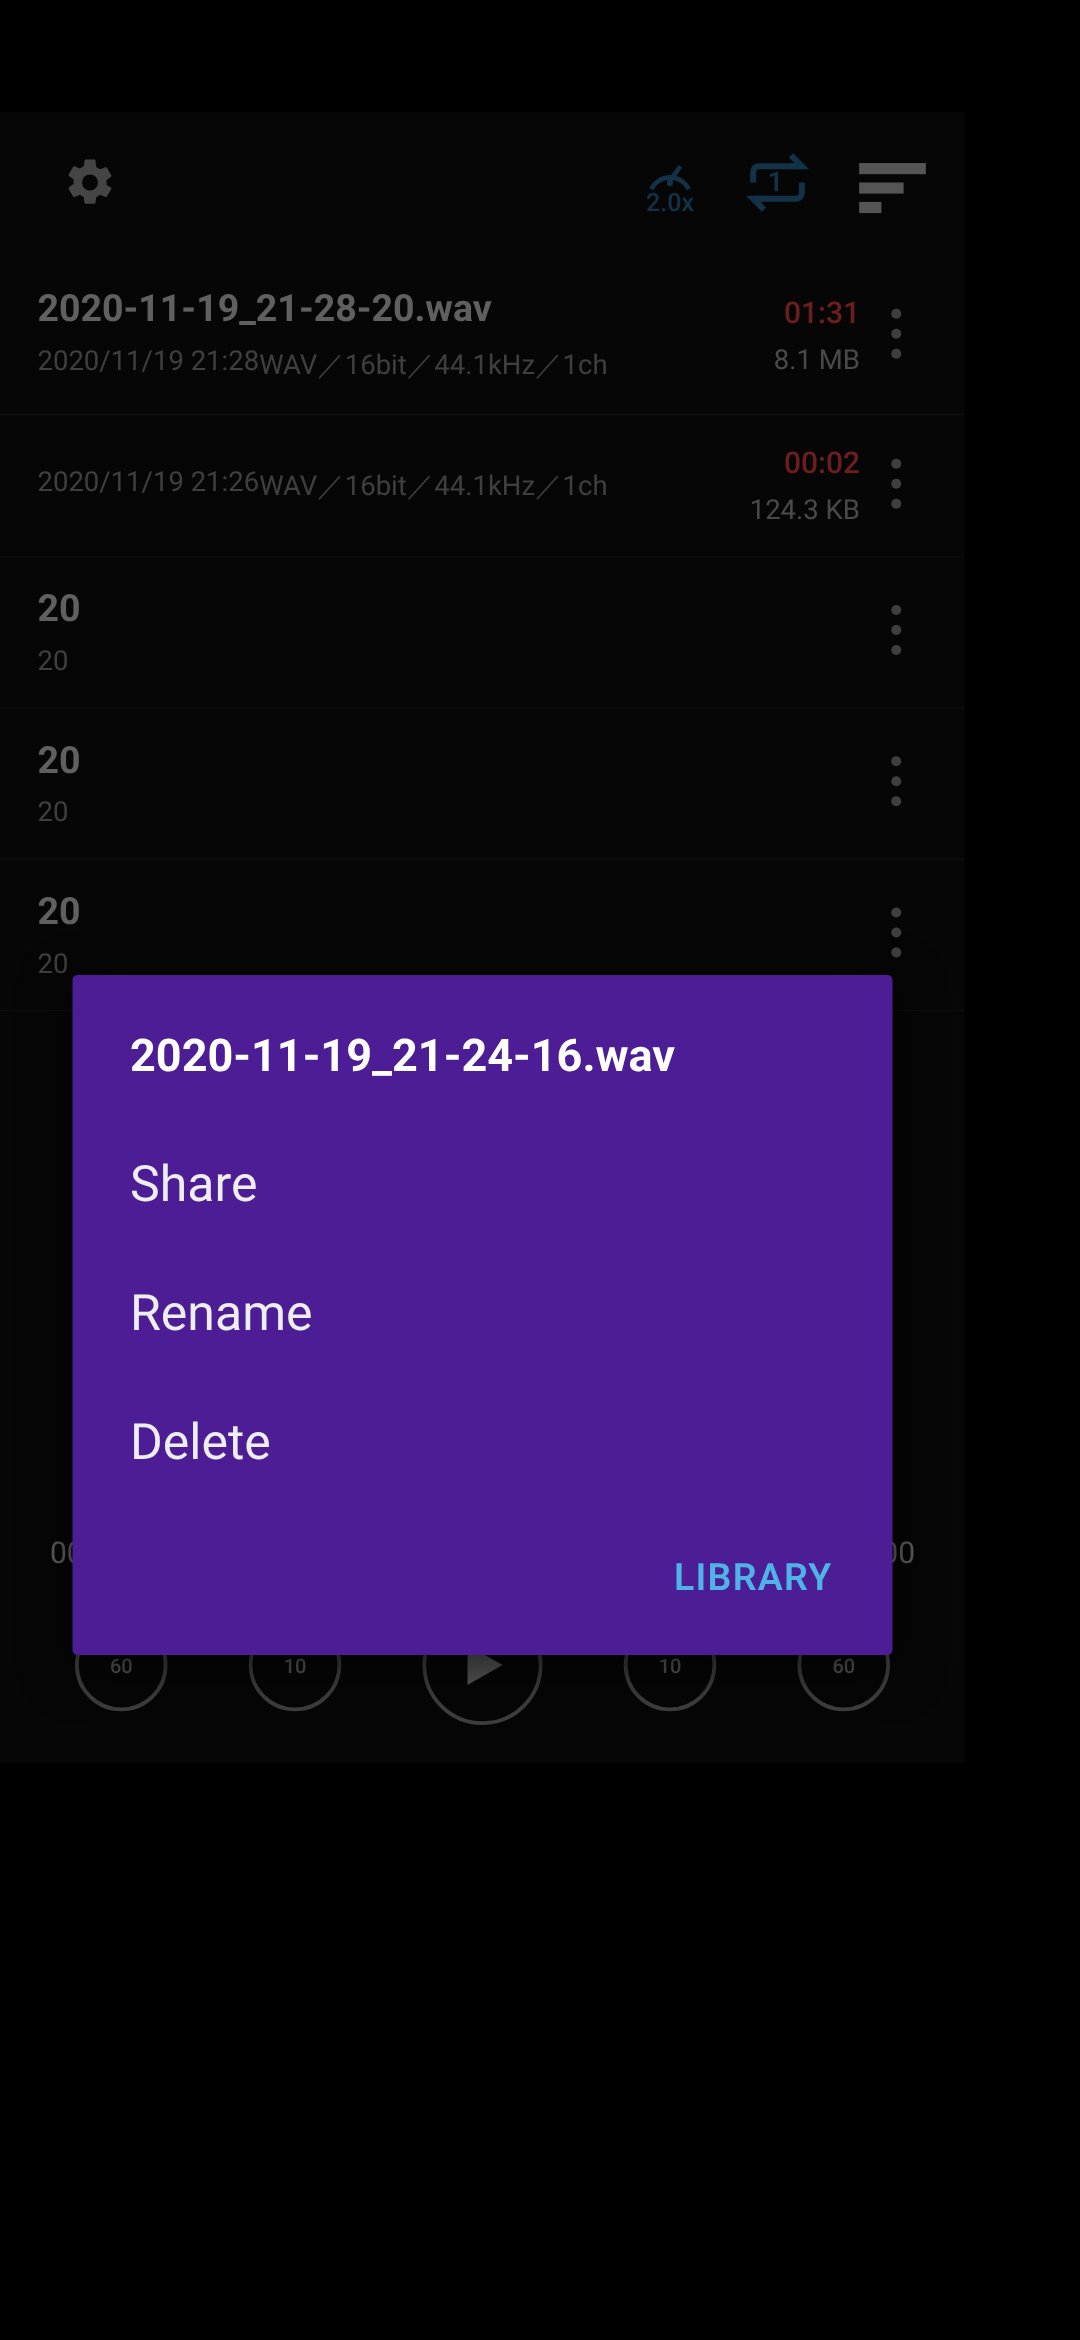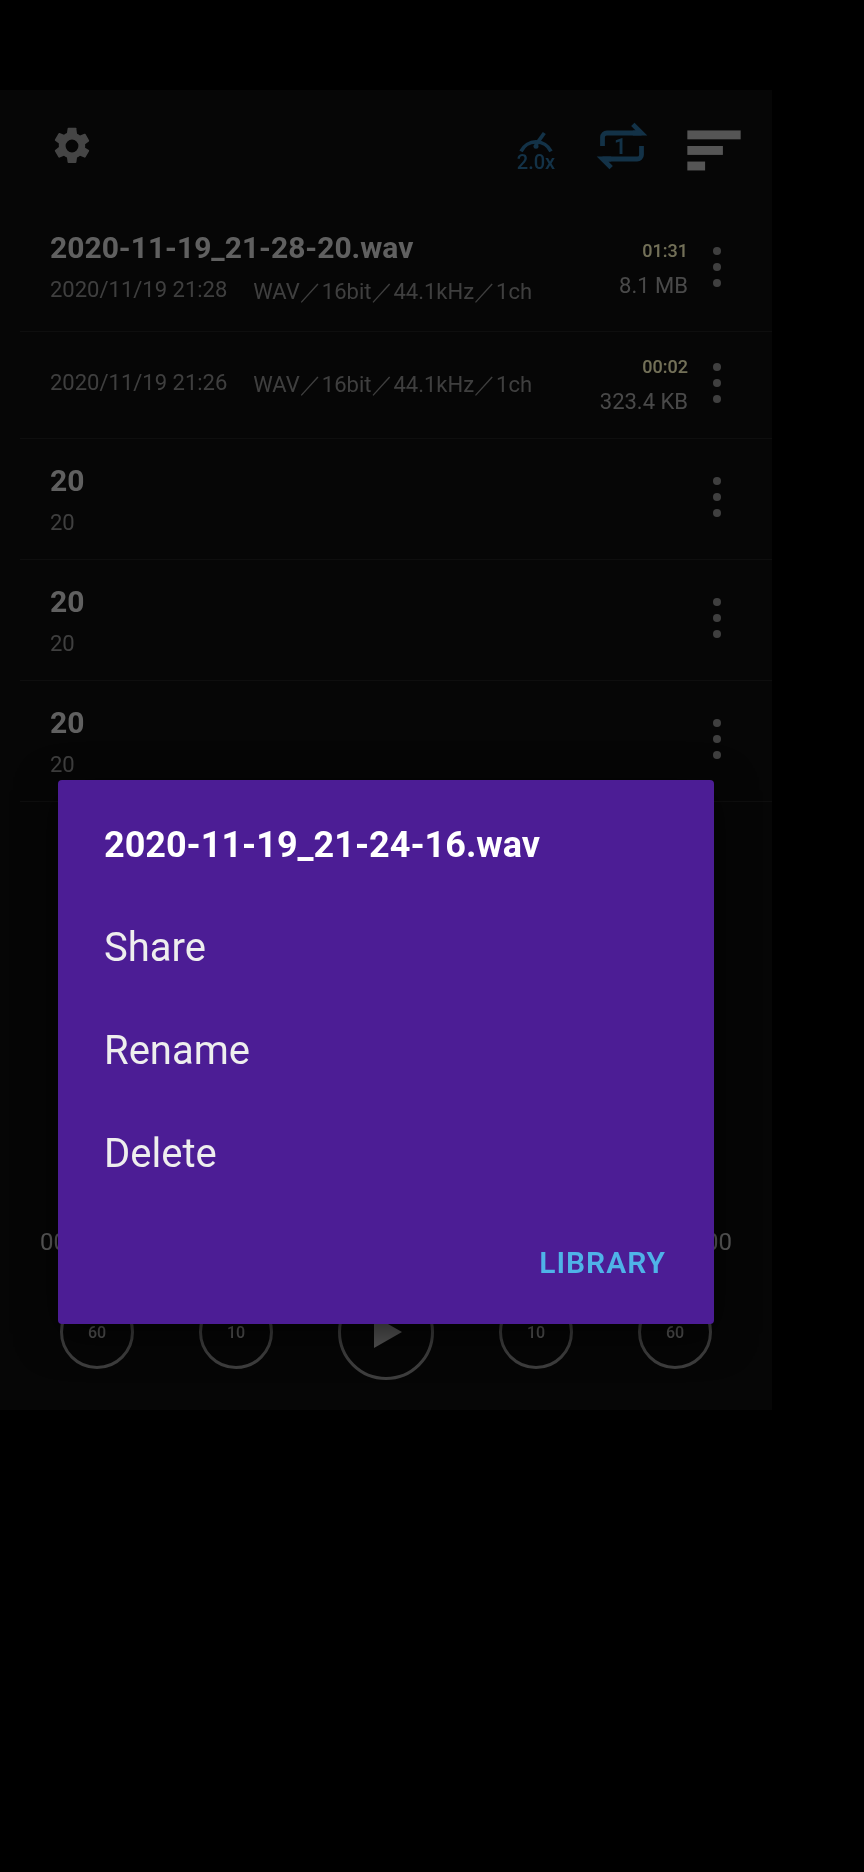"2020-11-19_21-28-20.wav" .row { margin-left: 20px -> none }
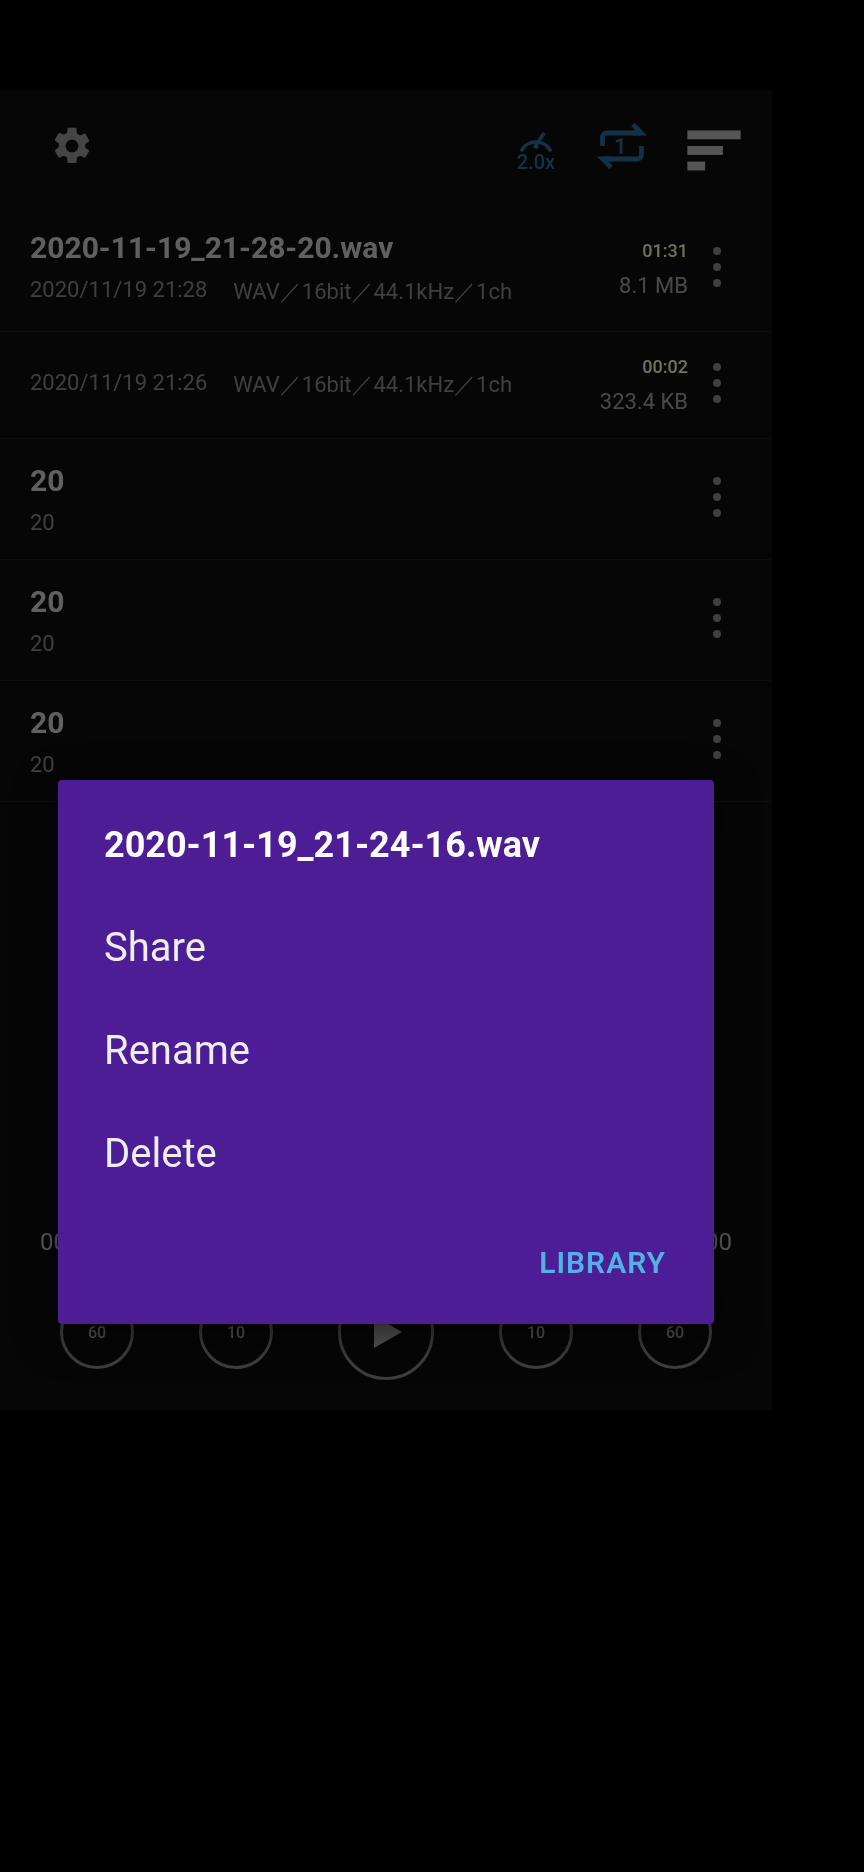"01:31" .row-dur { color: #fef9c3 -> #ef4444; font-size: 18px -> 24px }
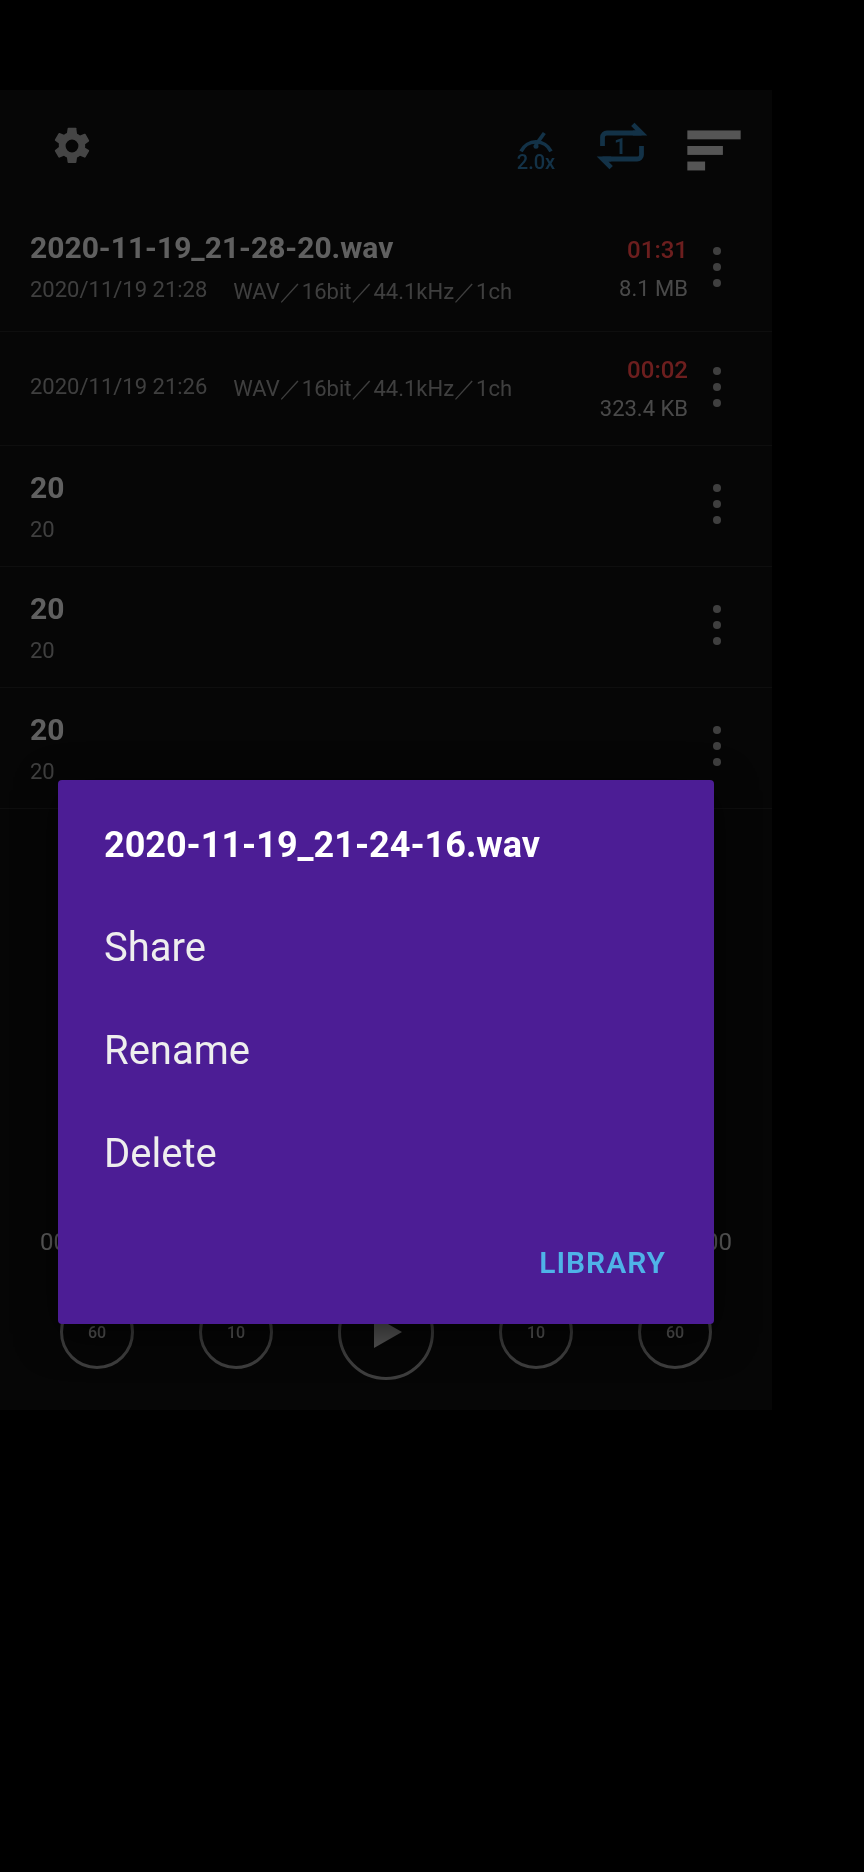"2020/11/19 21:28" .row-sub { gap: 26px -> none }
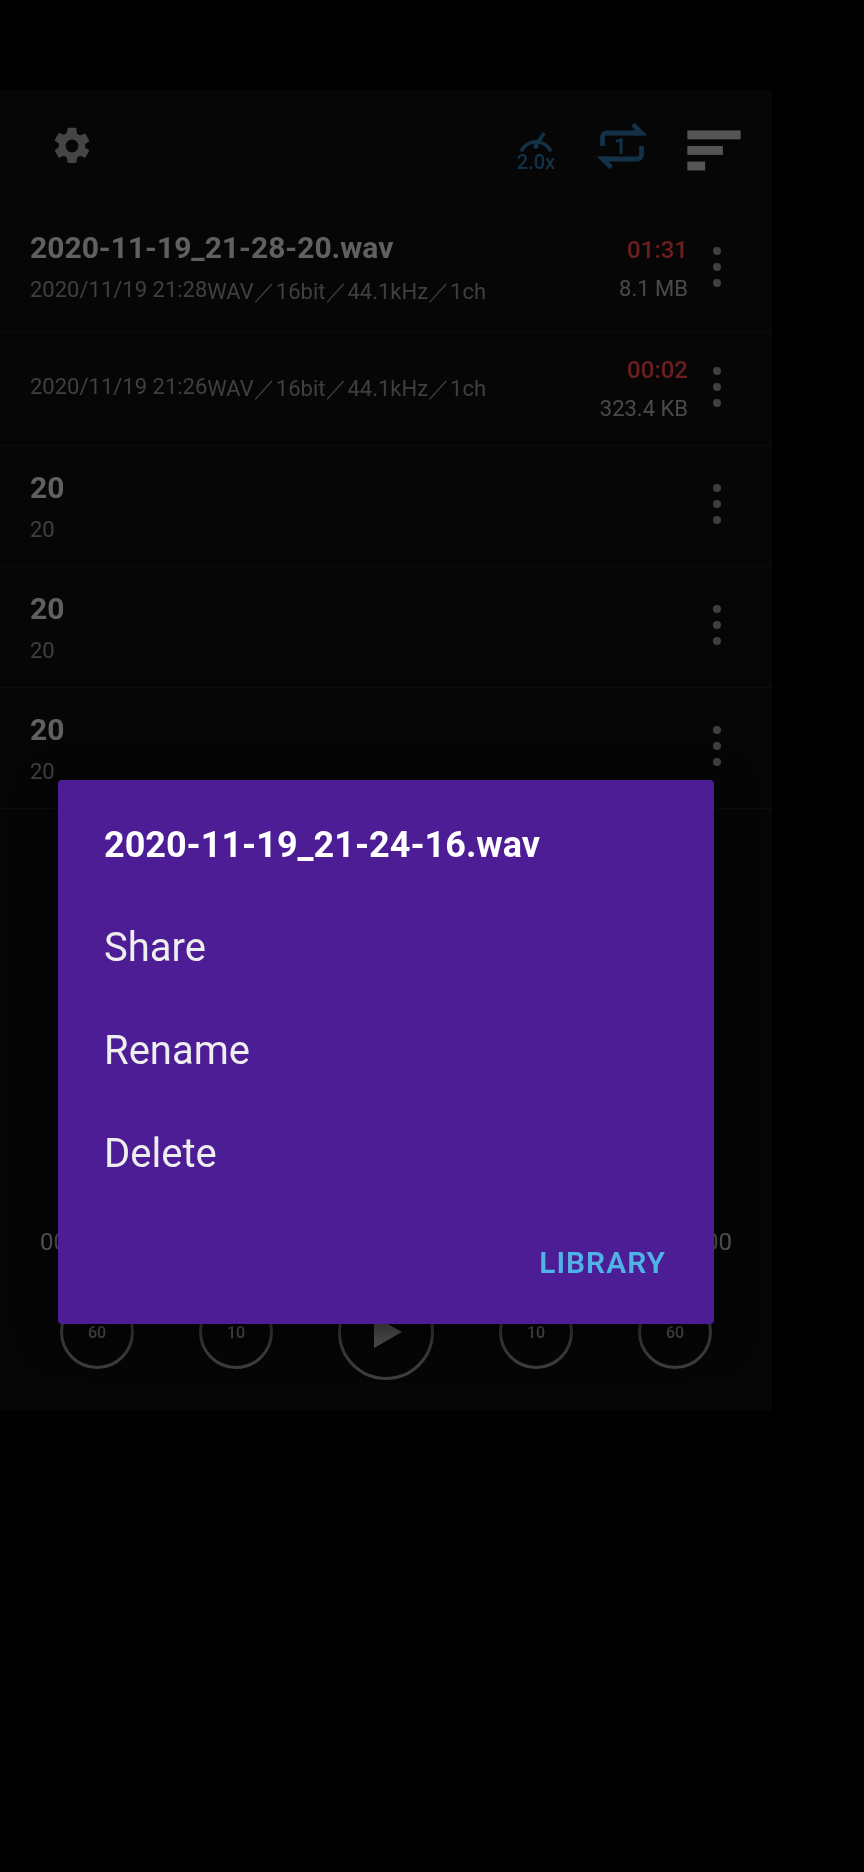"323.4 KB" div.row-size { text: 323.4 -> 124.3 }
